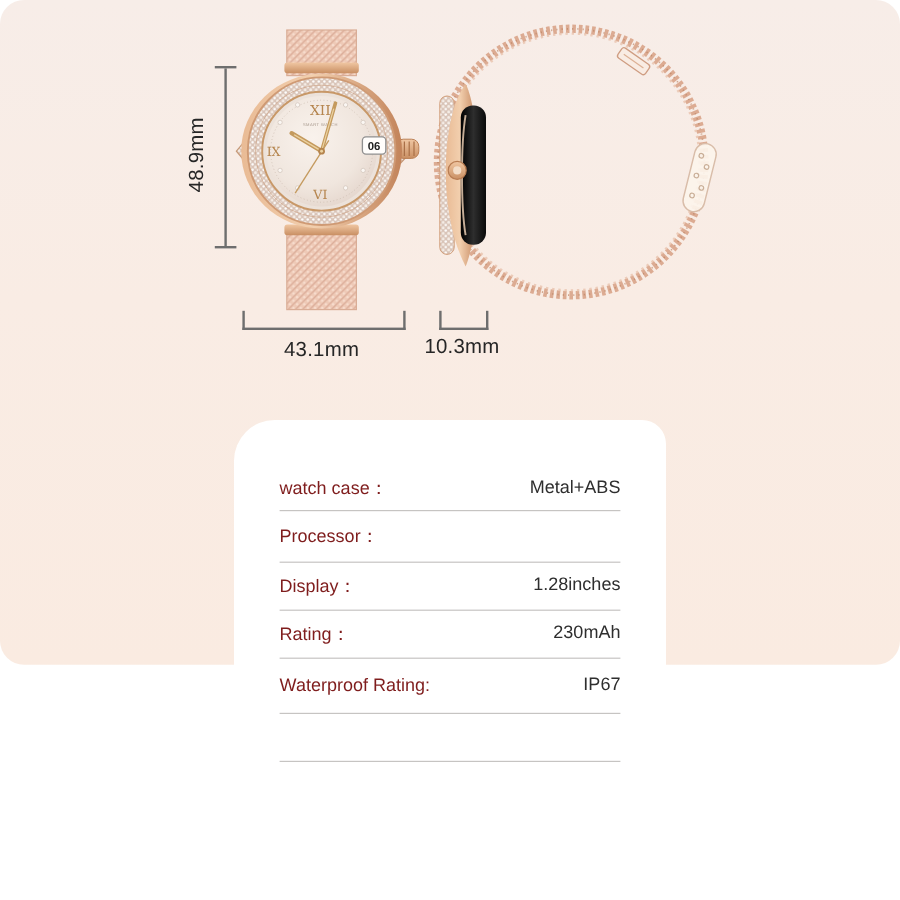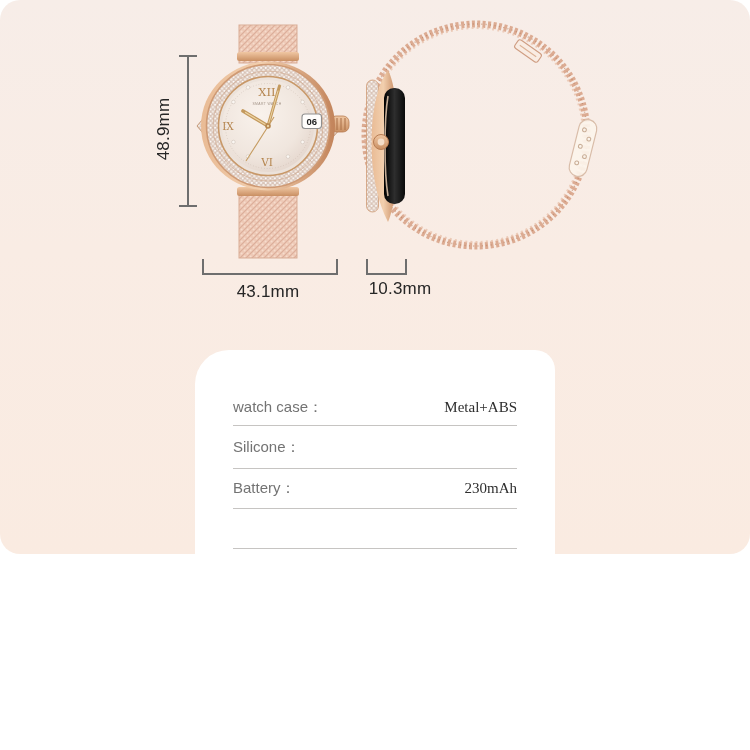"10.3mm" .lbl-103 { left: 355px -> 340px }
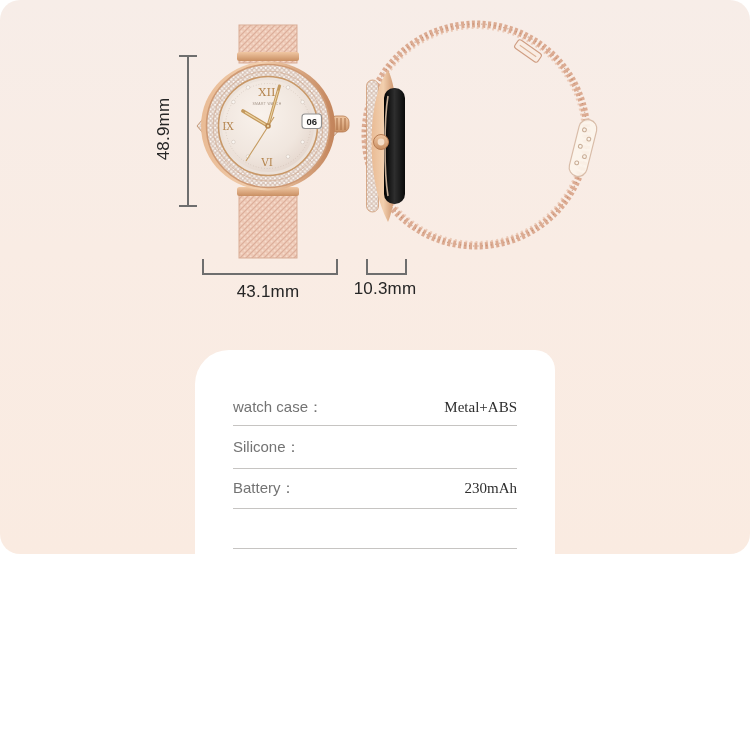"watch case：" .spec-label { color: #737373 -> #7f1d1d }
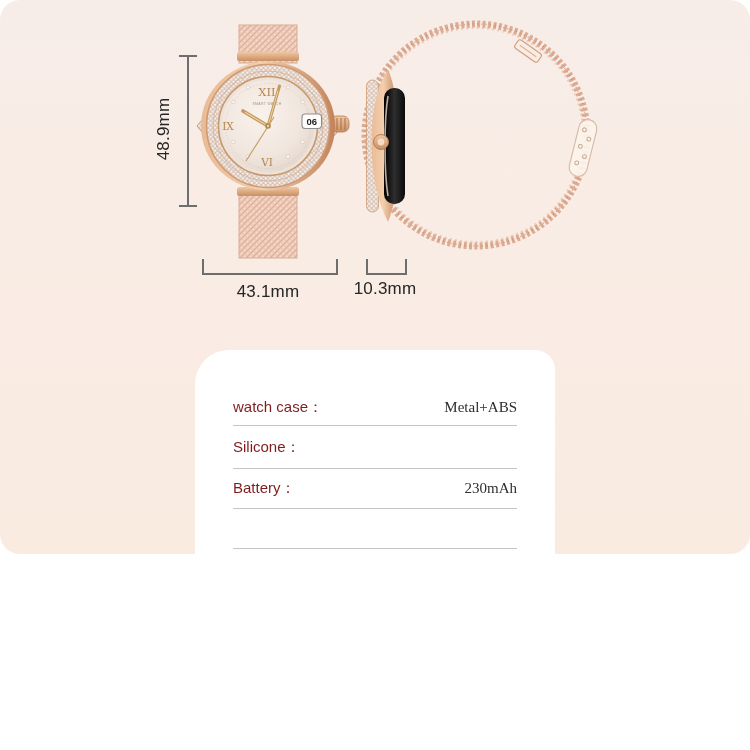"Metal+ABS" .spec-value { font-family: Liberation Serif, serif -> none }
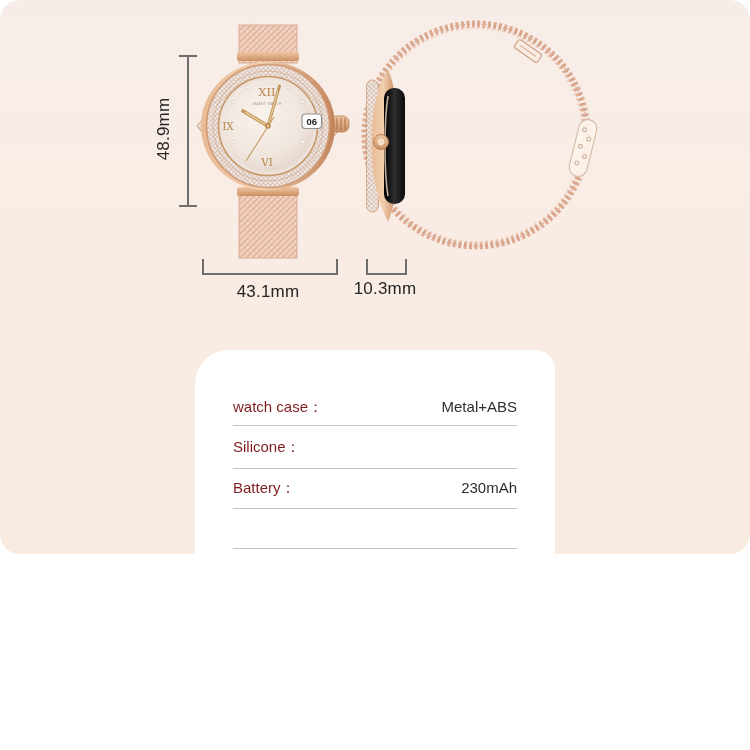"Silicone：" span.spec-label { text: Silicone -> Processor }
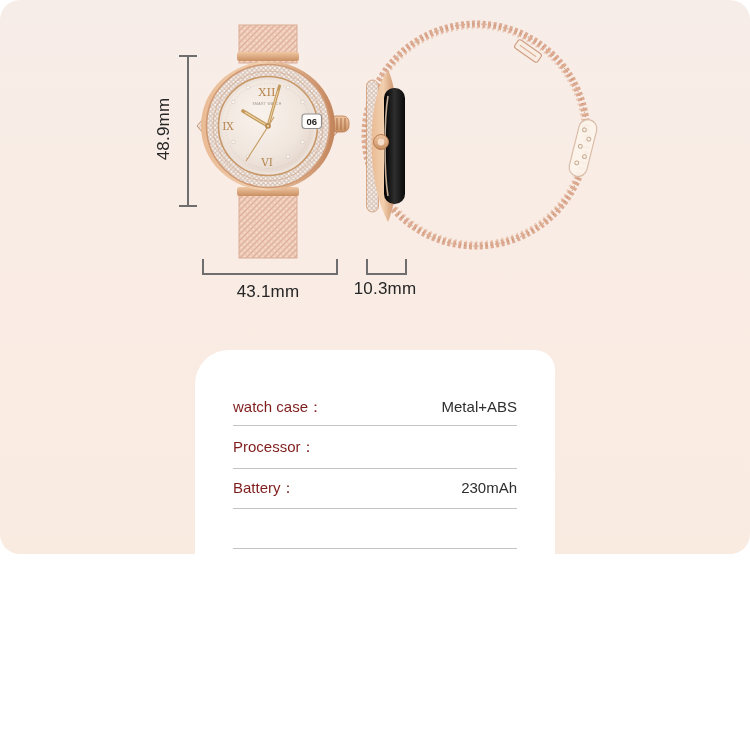"Display：" div.spec-row { html: none -> <div> <span>Display：</span> <span>1.28inches</span> </div> }
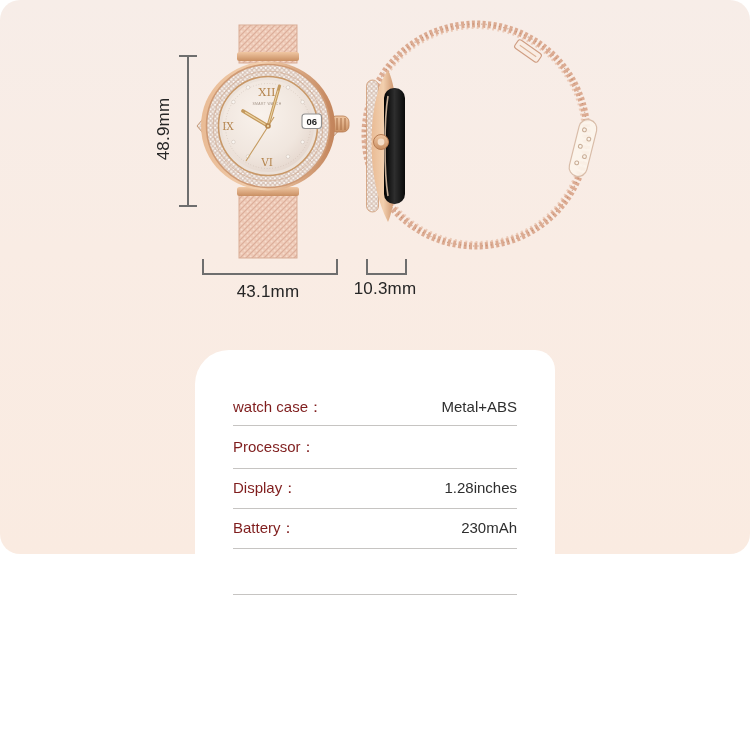"Battery：" span.spec-label { text: Battery -> Rating }
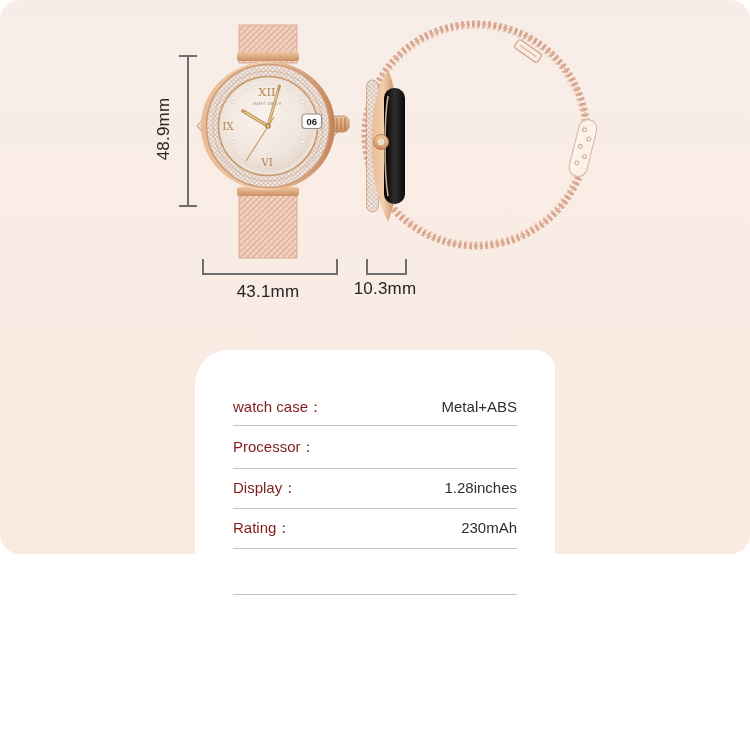"Waterproof Rating:" div.spec-row { html: none -> <div> <span>Waterproof Rating:</span> <span>IP67</span> </div> }
